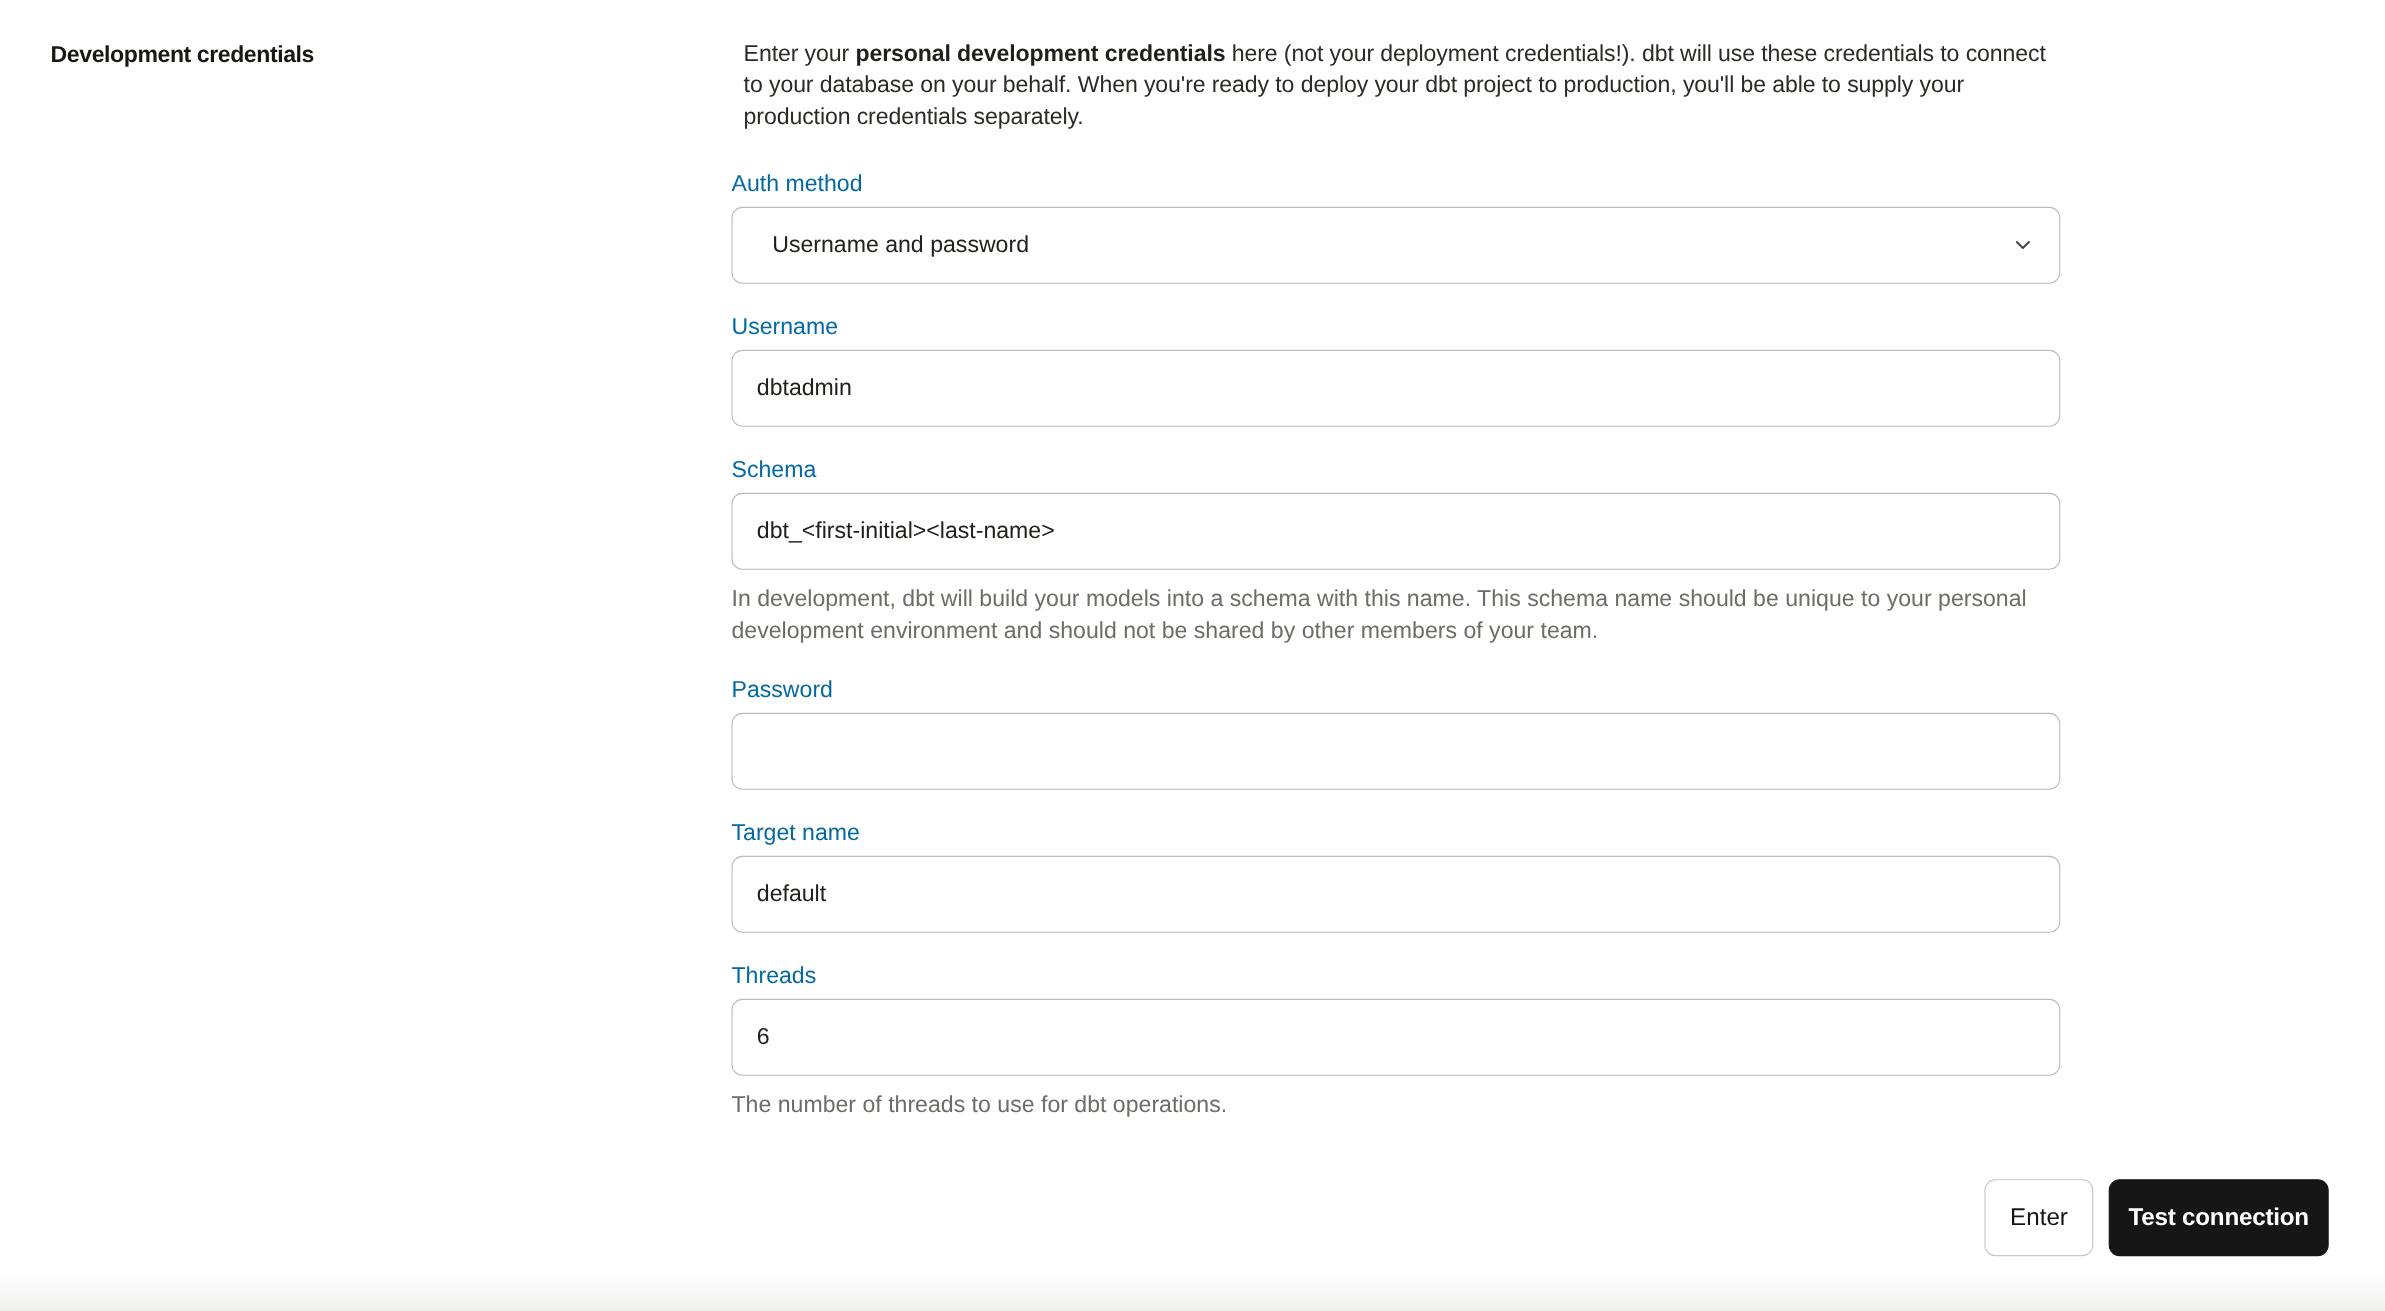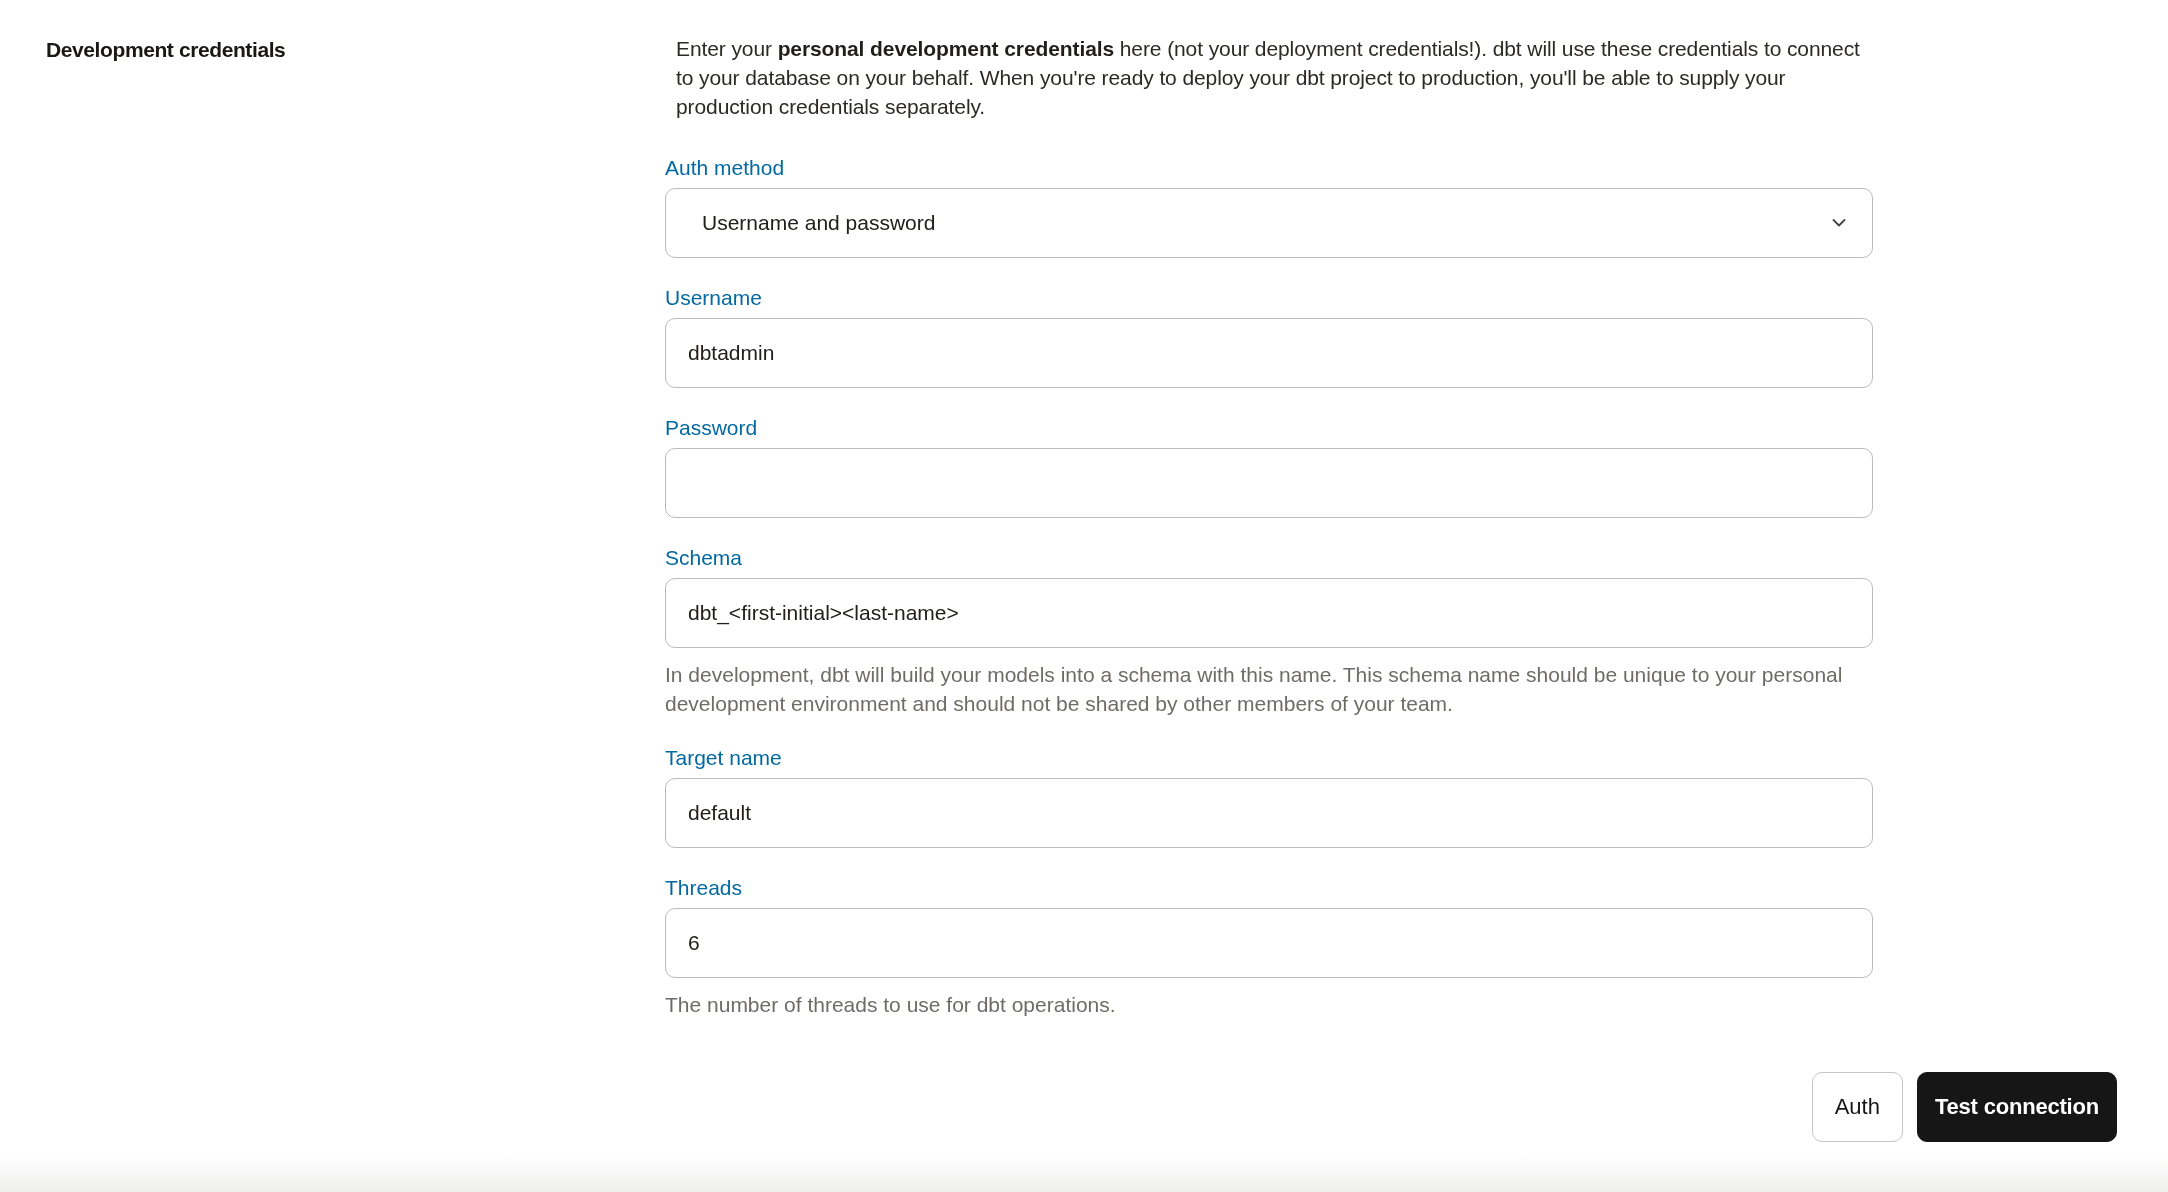"Password" div.field { order: before "Schema" -> after "Schema" }
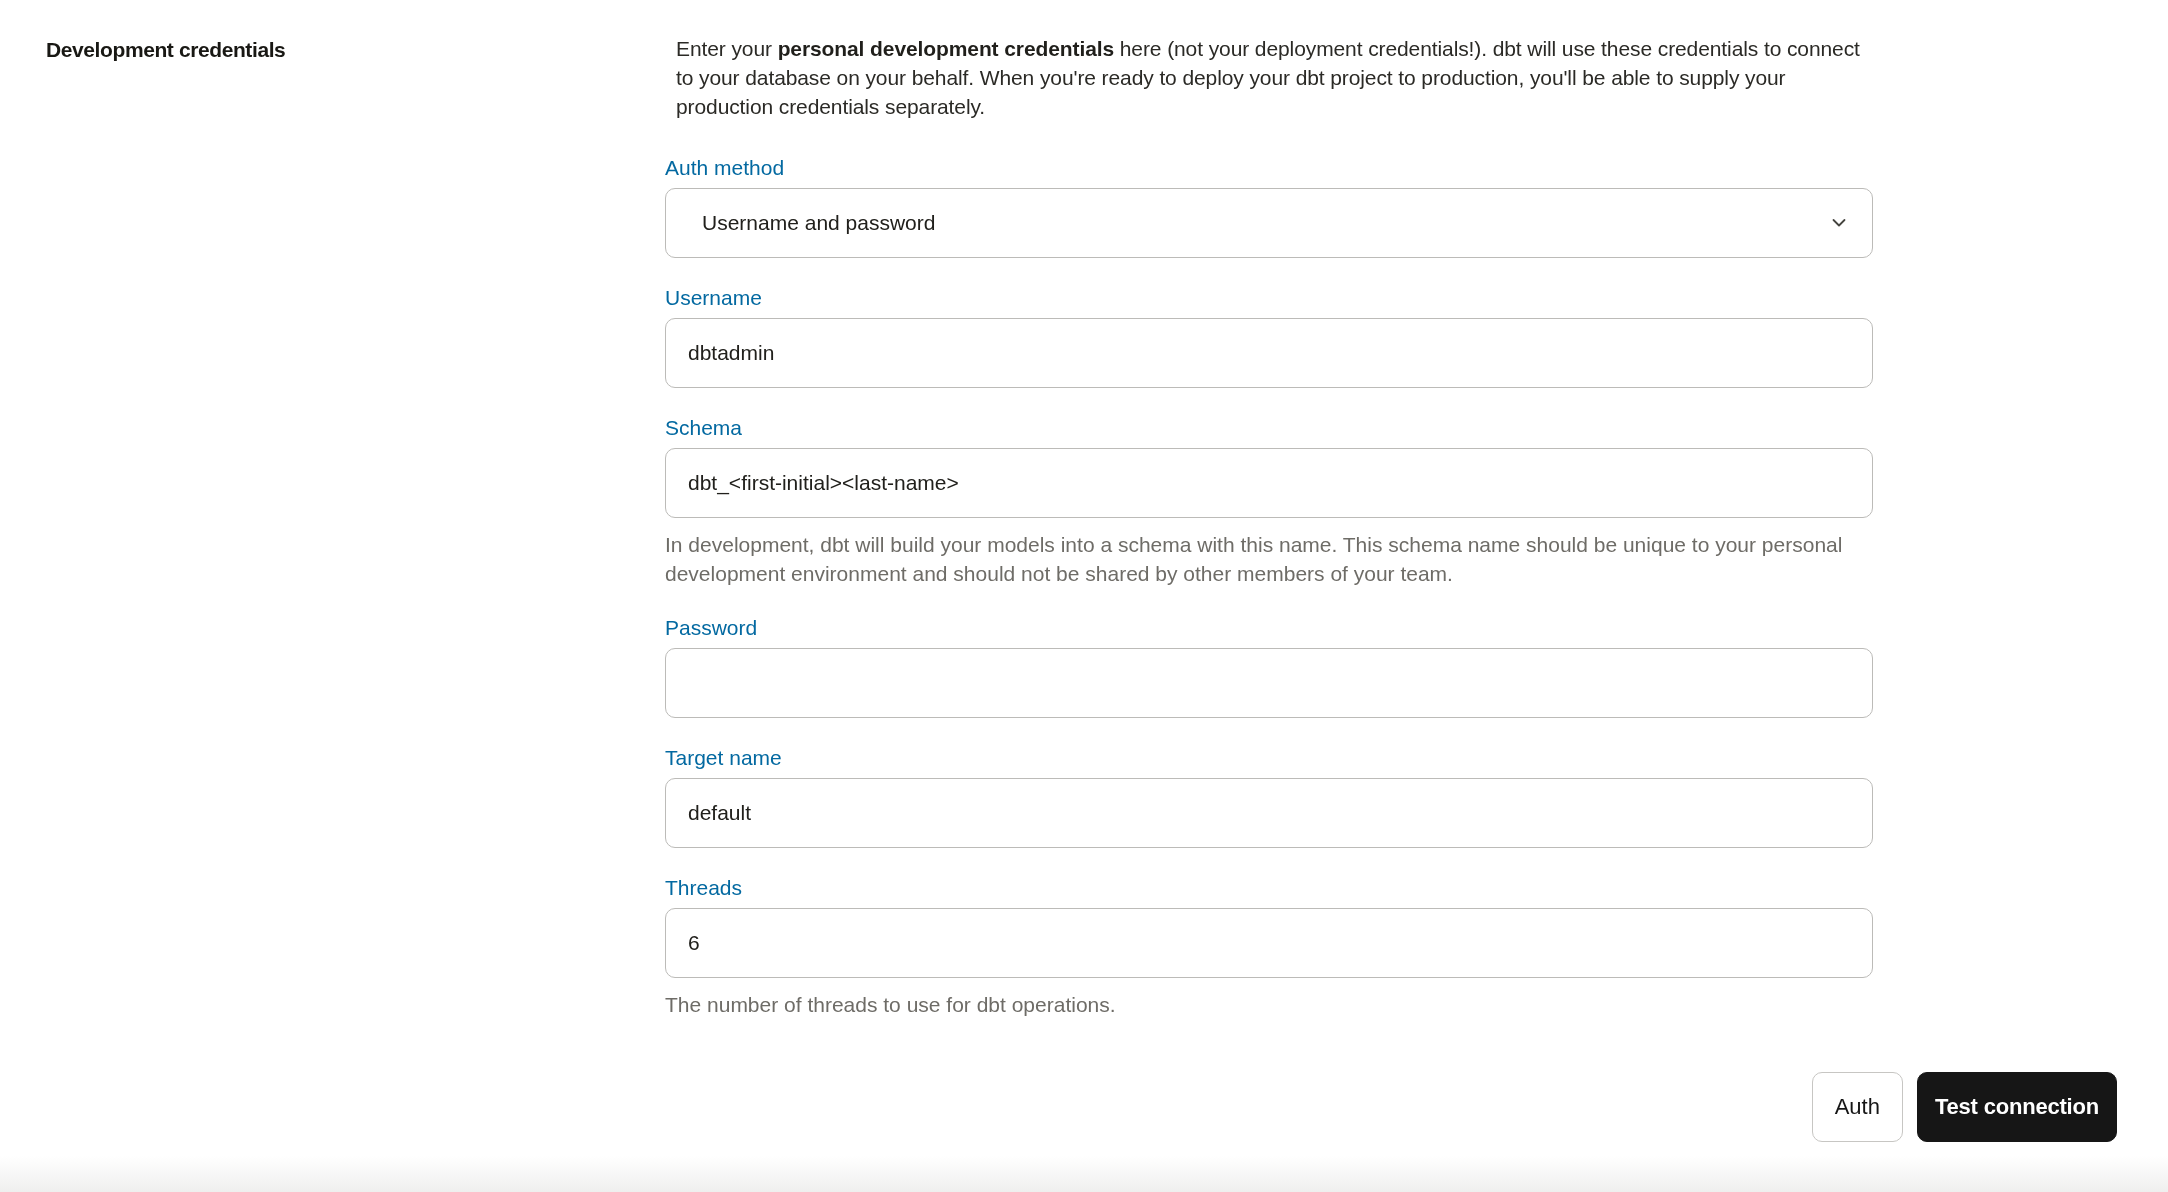"Auth" button.btn { text: Auth -> Enter }
